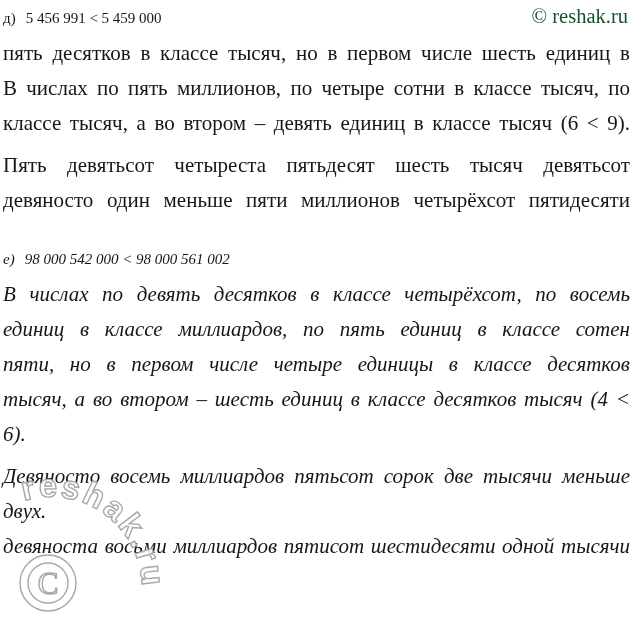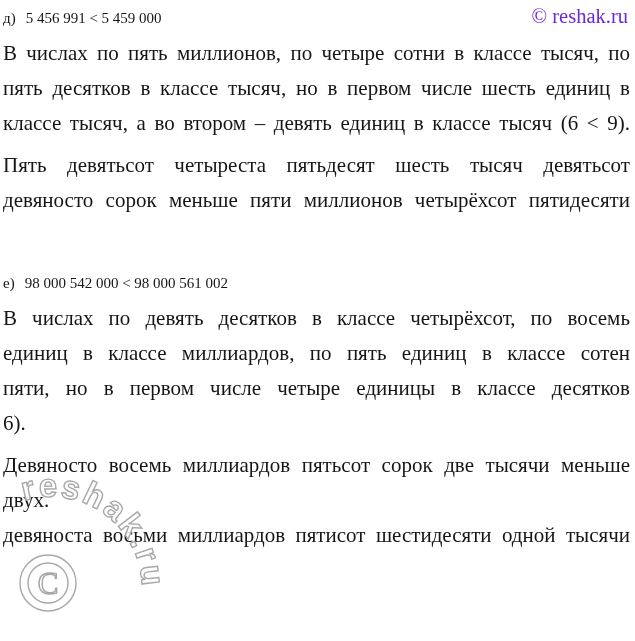"© reshak.ru" .credit { color: #6d28d9 -> #14532d }
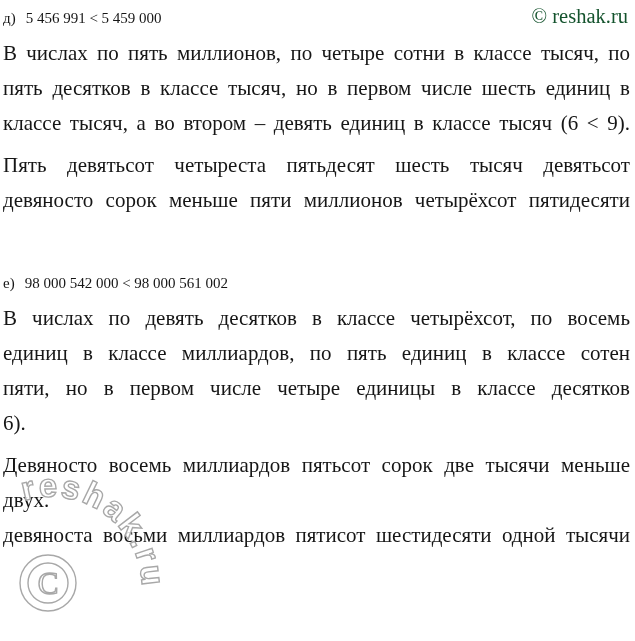"В числах по пять миллионов," div.line { order: before "пять десятков в классе тысяч," -> after "пять десятков в классе тысяч," }
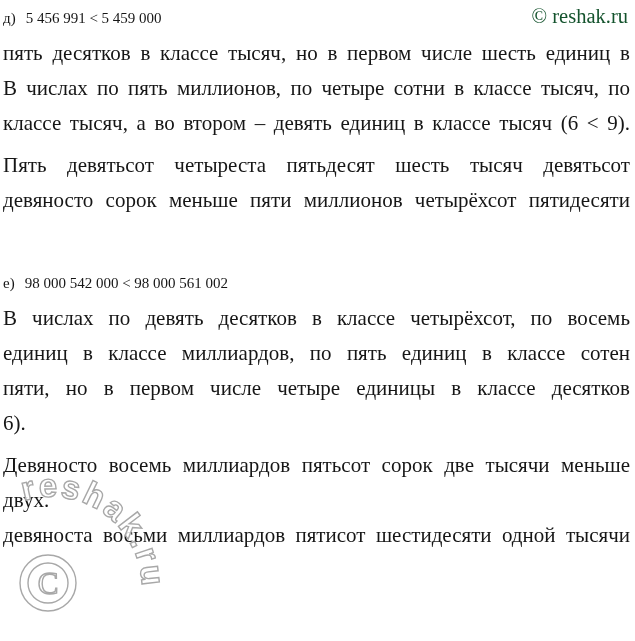"девяносто сорок меньше пяти миллионов" div.line { text: сорок -> один }
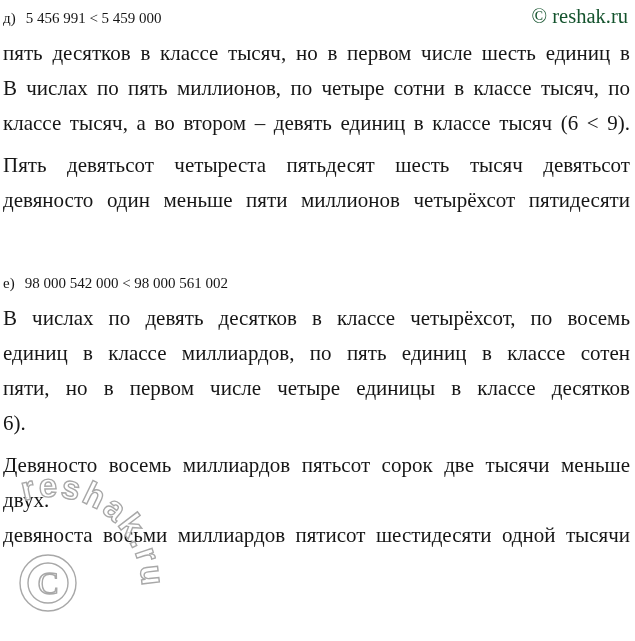"е) 98 000 542 000" section.section + section.section { font-style: none -> italic; margin-top: 48px -> 24px }
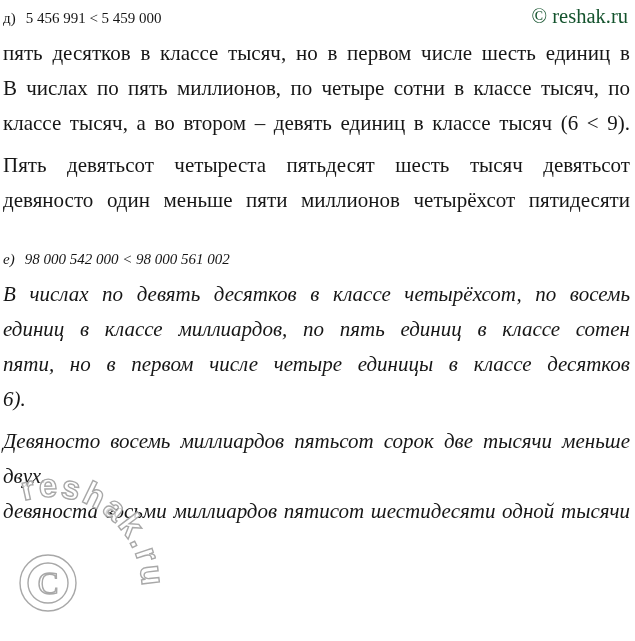"тысяч, а во втором –" div.line { html: none -> <div>тысяч, а во втором – шесть единиц в классе десятков тысяч (4 &lt;</div> }
